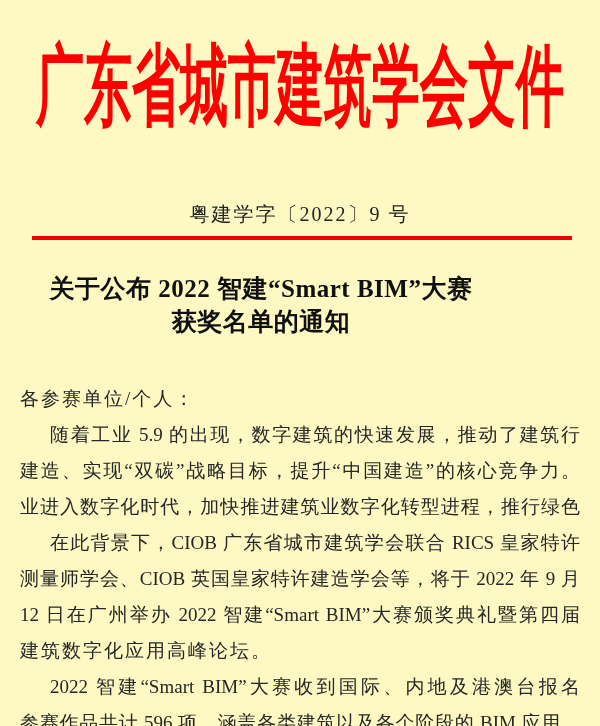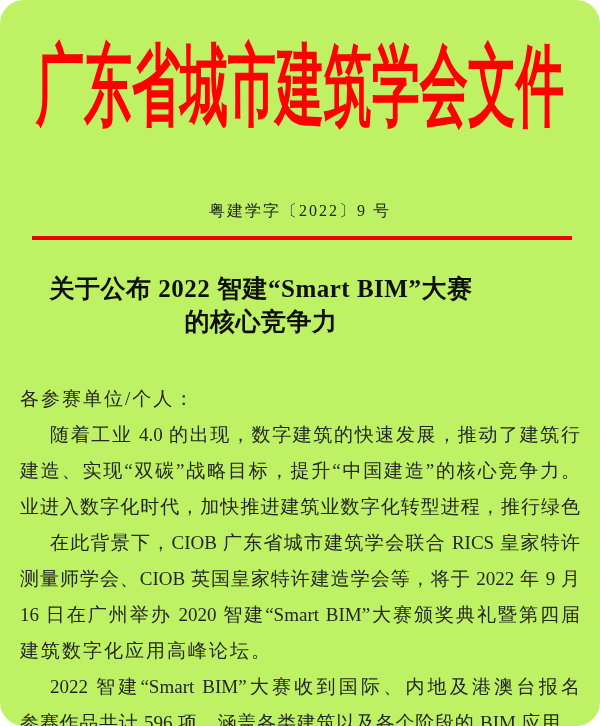"广东省城市建筑学会文件" .page { background: #bef264 -> #fef9c3; border-radius: 24px -> none }
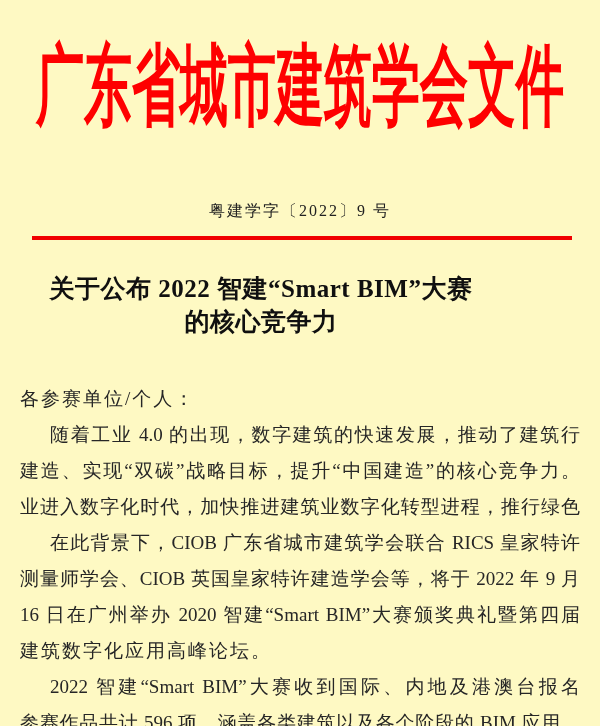"粤建学字〔2022〕9 号" .doc-number { font-size: 16px -> 20px }
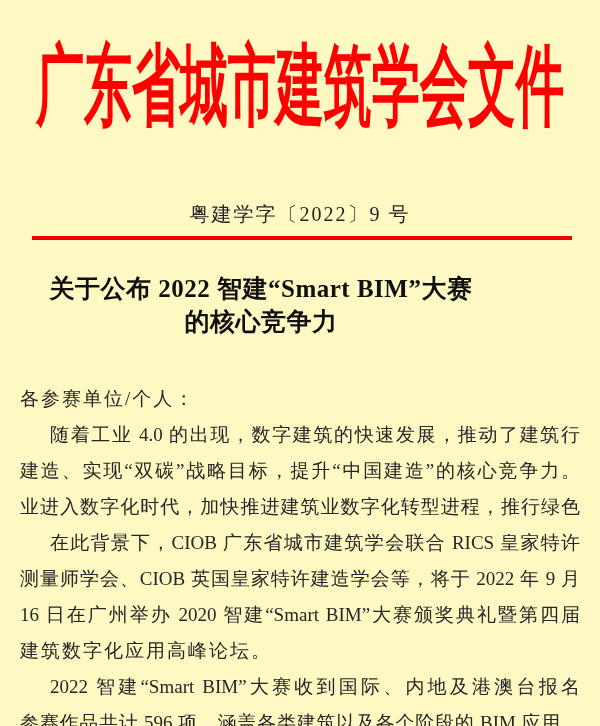"的核心竞争力" div.t-line { text: 的核心竞争力 -> 获奖名单的通知 }
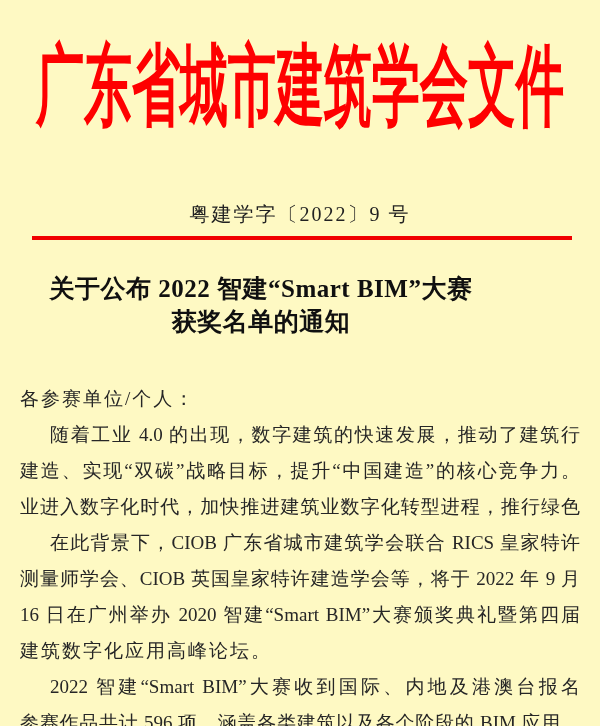"随着工业 4.0 的出现，数字建筑的快速发展，推动了建筑行" div.line { text: 4.0 -> 5.9 }
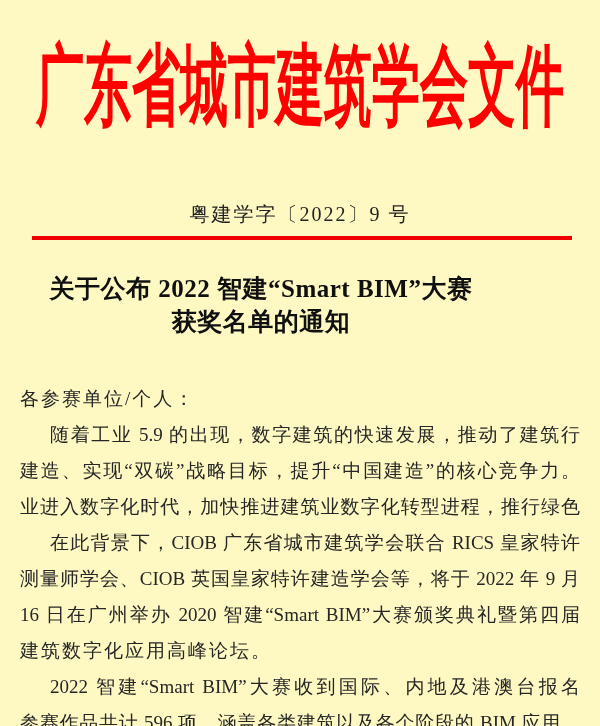"16 日在广州举办 2020 智建“Smart BIM”大赛颁奖典礼暨第四届" div.line { text: 16 日在广州举办 2020 -> 12 日在广州举办 2022 }
